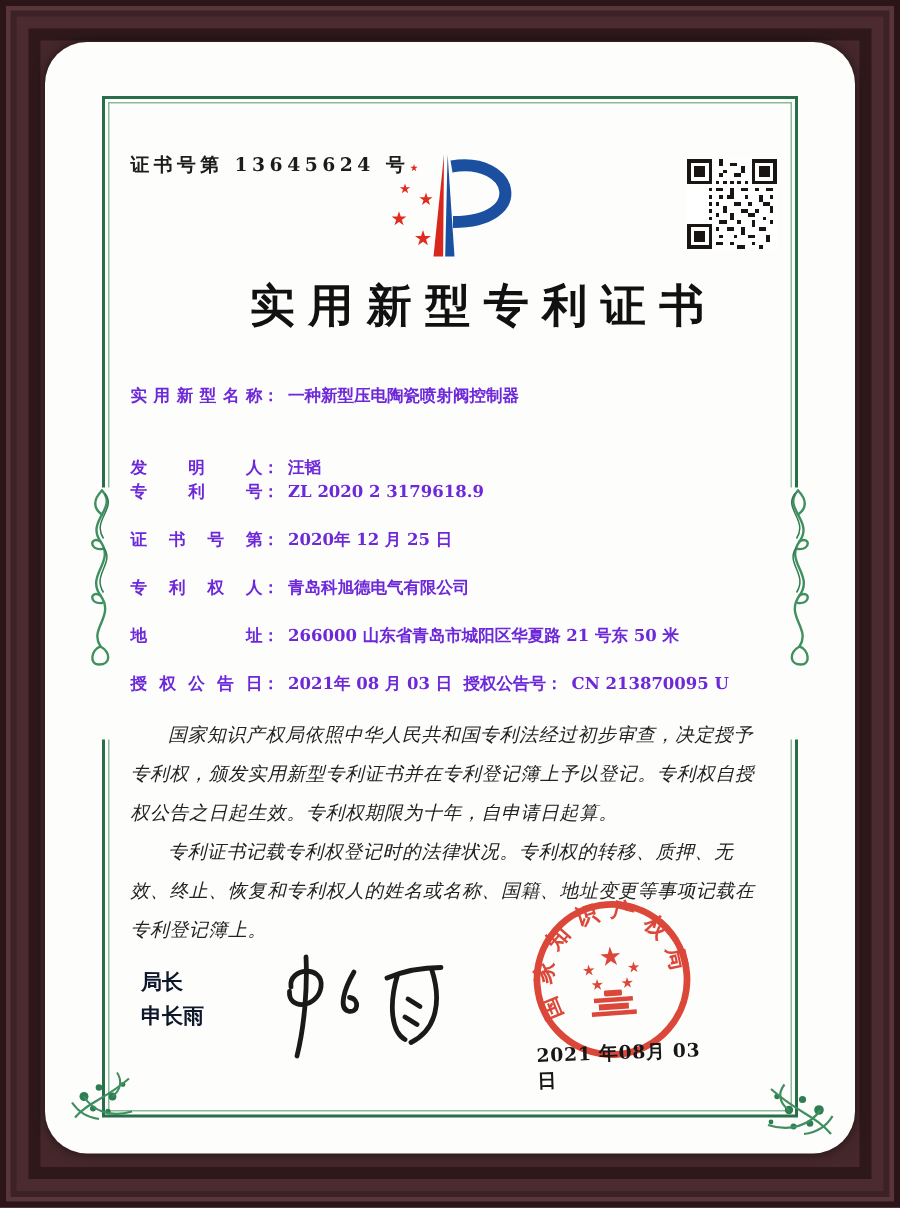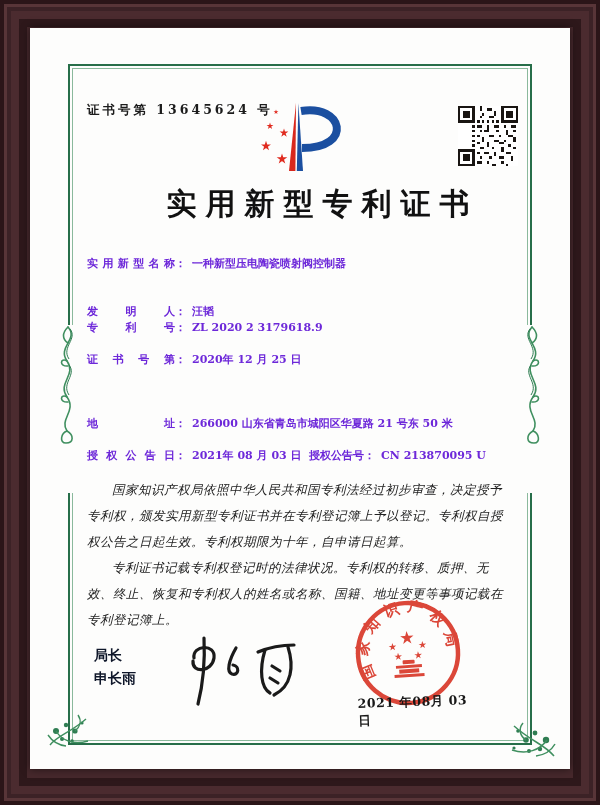"证书号第 13645624 号" .paper { border-radius: none -> 28px }
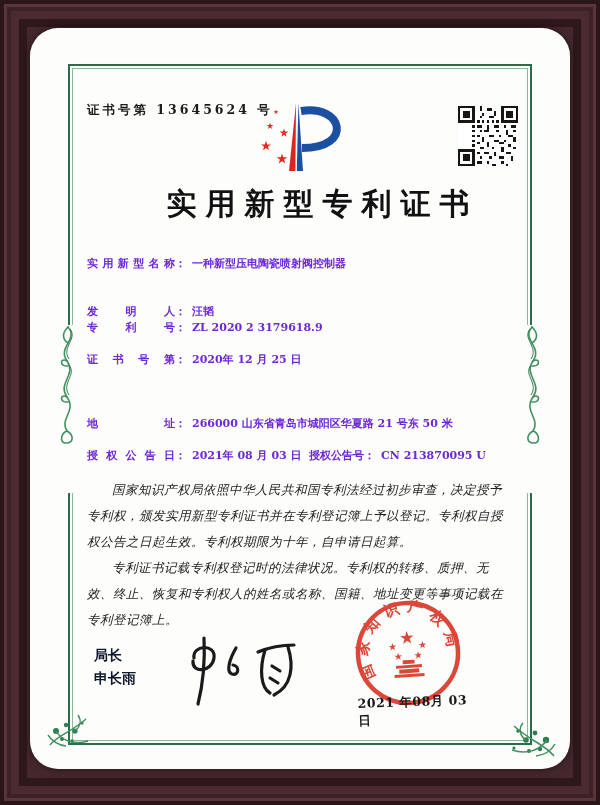"专利权人： 青岛科旭德电气有限公司" div.row { html: none -> <div> <span>专利权人</span><span>：</span><span>青岛科旭德电气有限公司</span> </div> }
